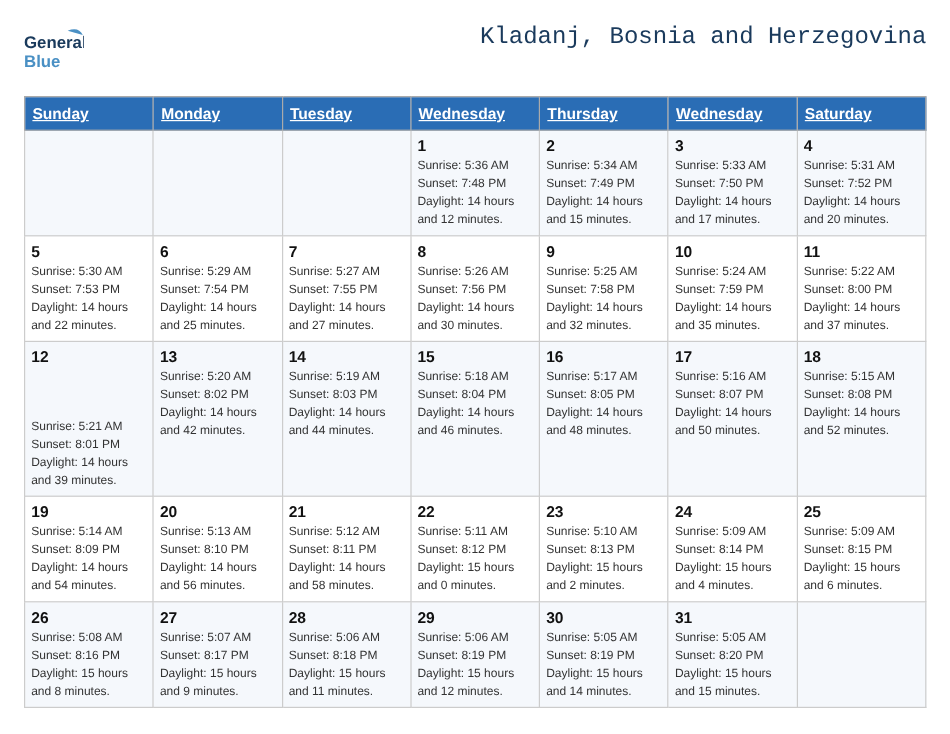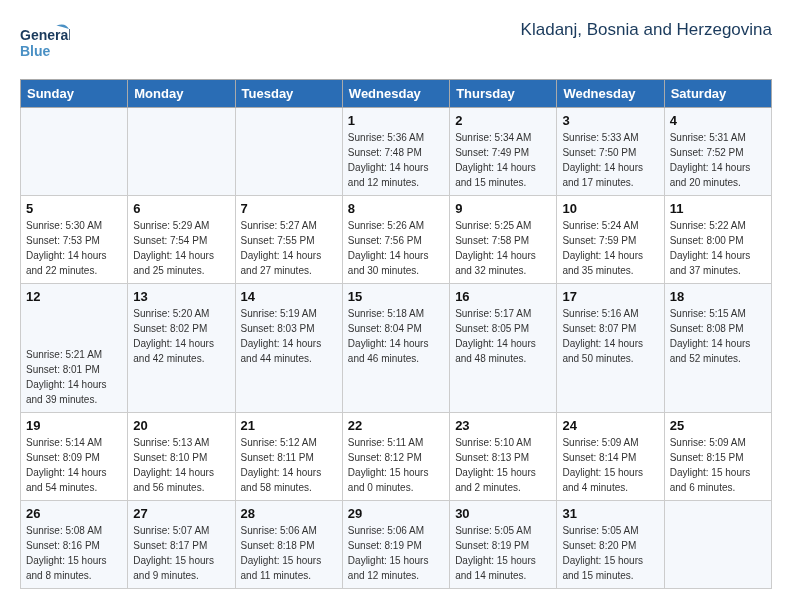"Kladanj, Bosnia and Herzegovina" .location-title { font-family: none -> Liberation Mono, monospace; font-size: 17px -> 20px }
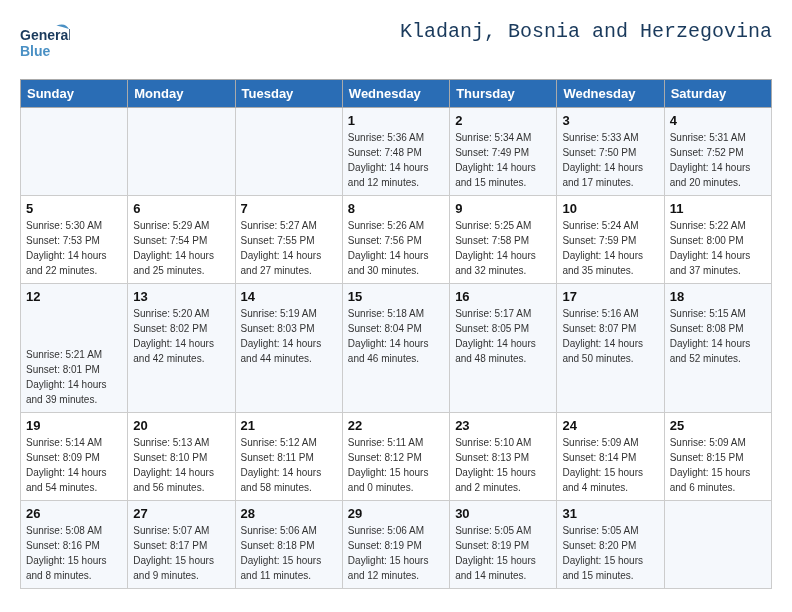"Sunday" thead tr th { text-decoration: none -> underline }
